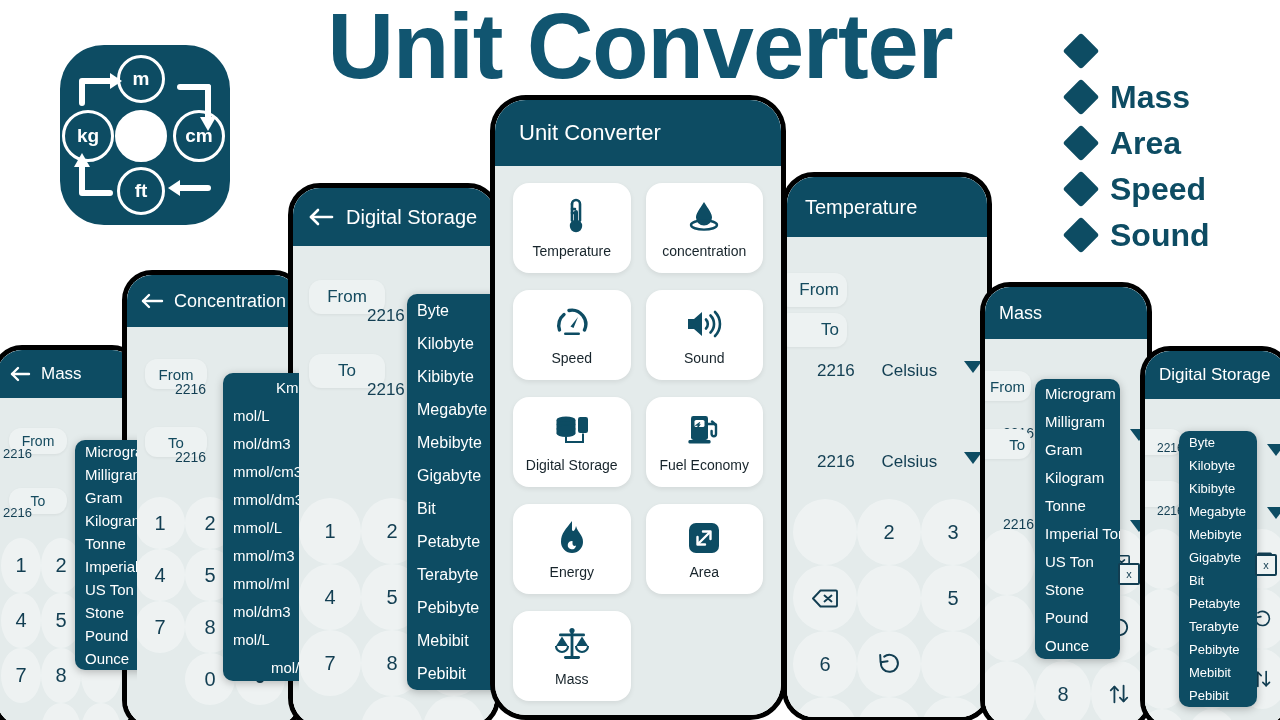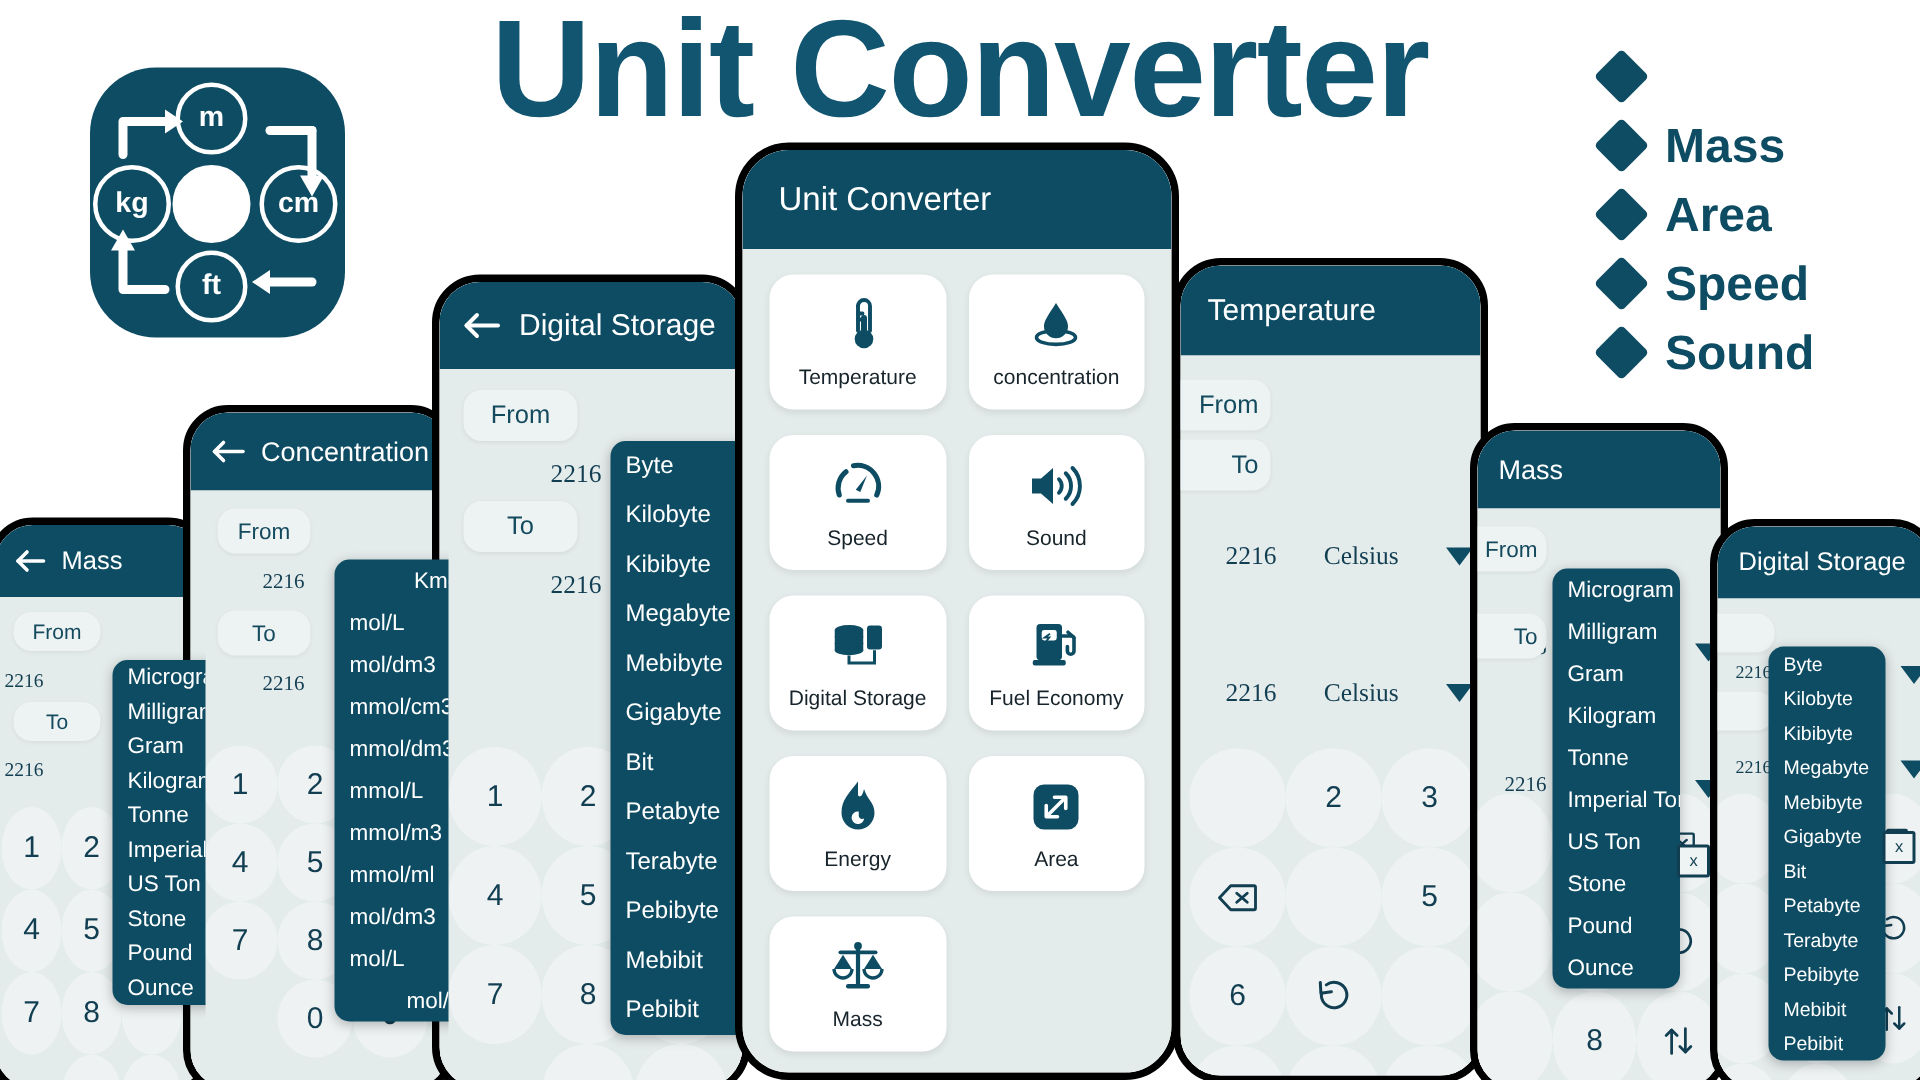"From" .fromto { margin-top: none -> 20px }
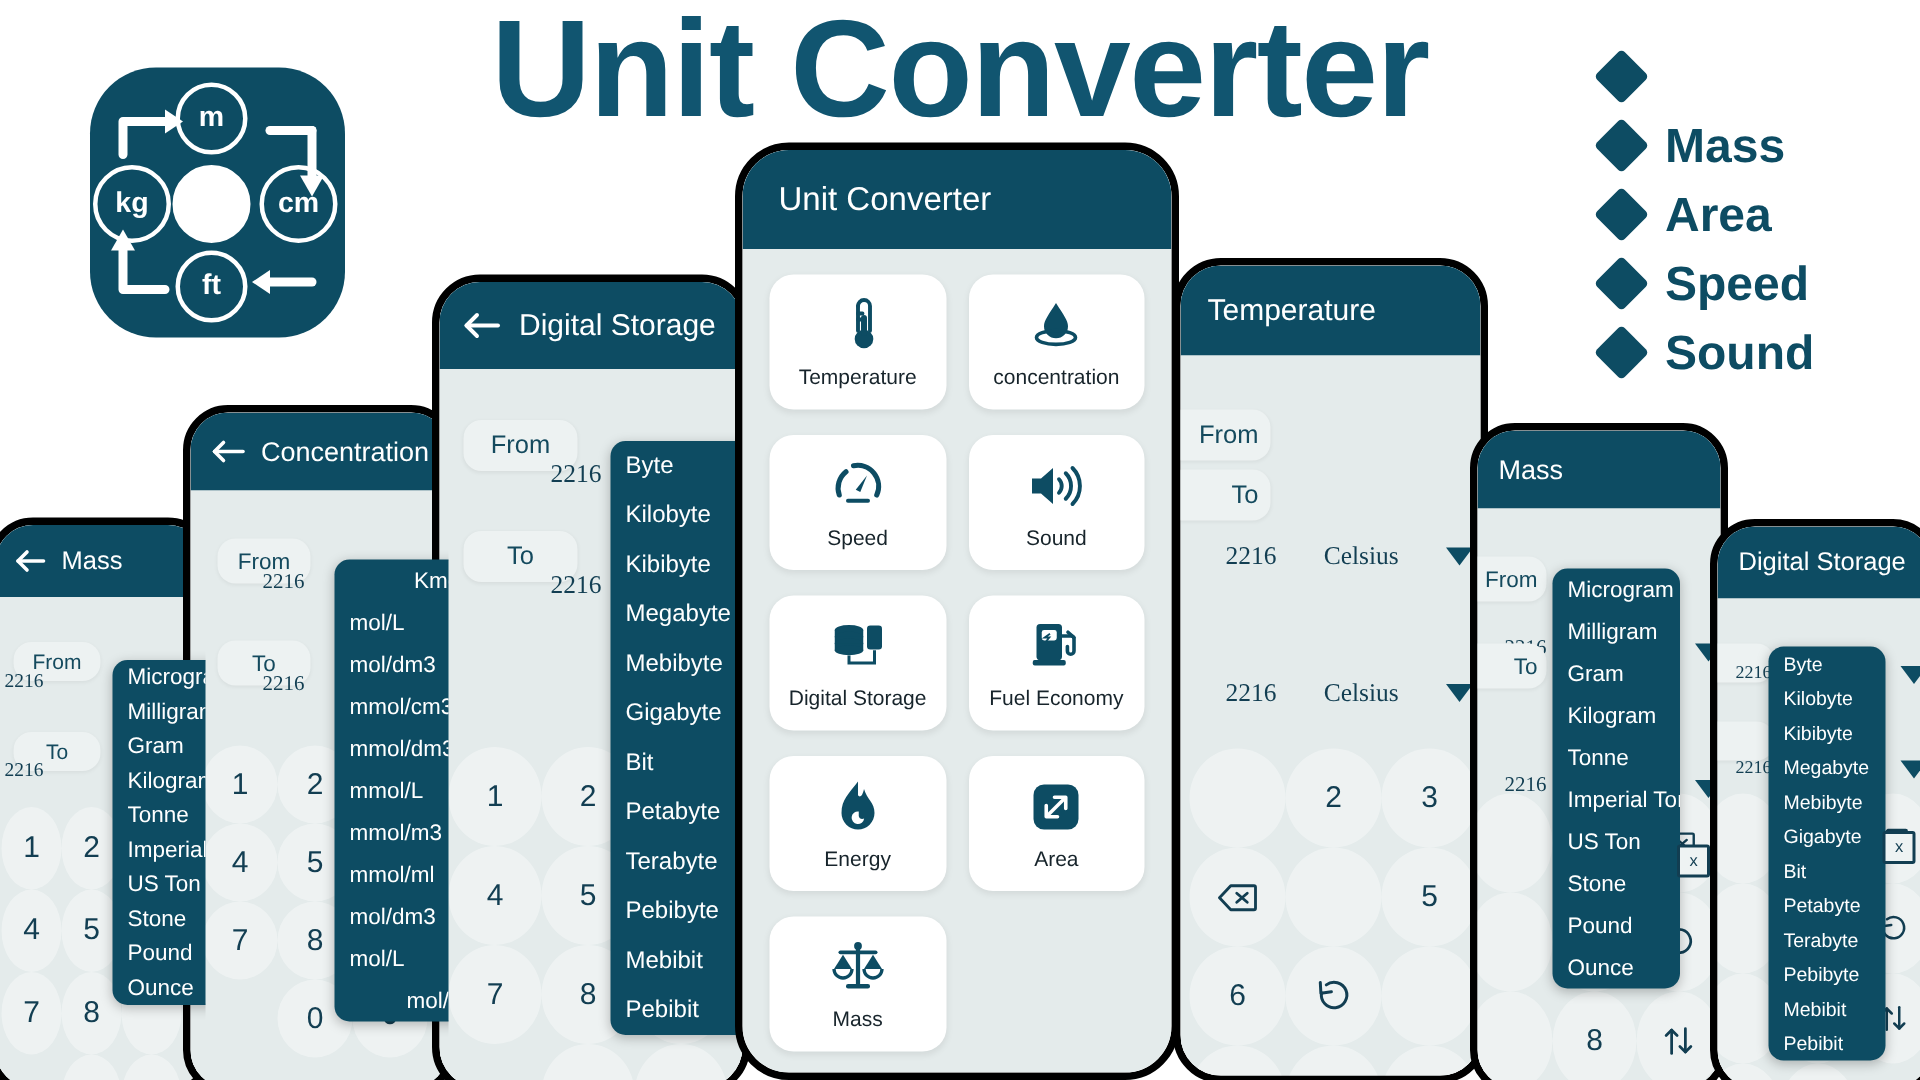"2216" .valrow { align-items: center -> none; font-family: Liberation Serif, serif -> none }
